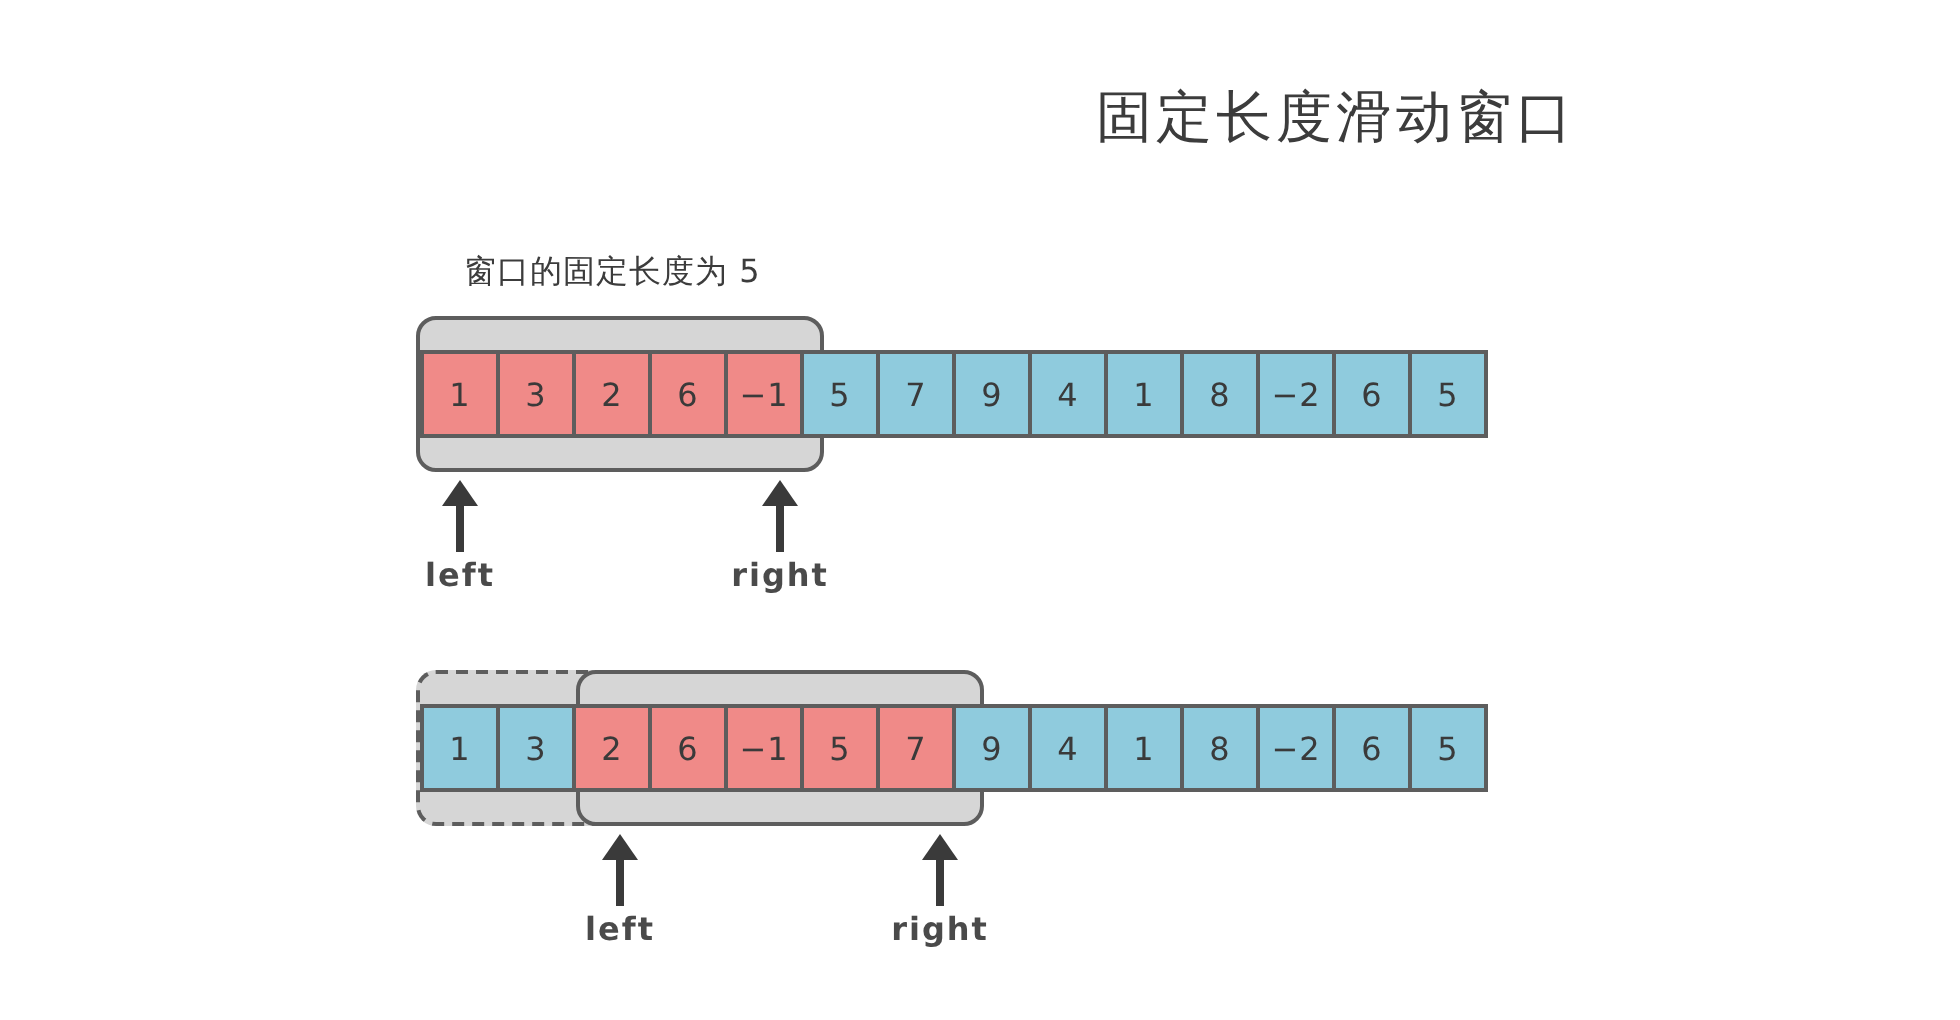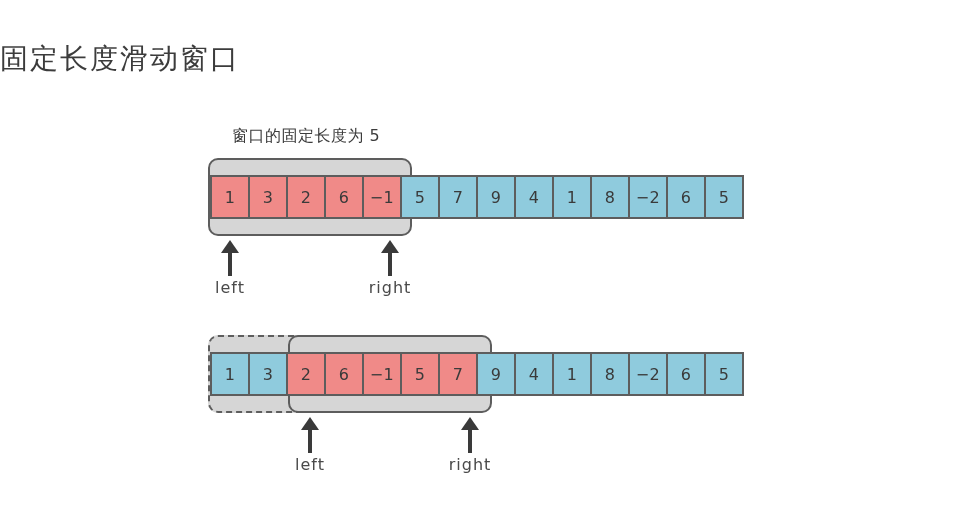"固定长度滑动窗口" .title { text-align: left -> right }
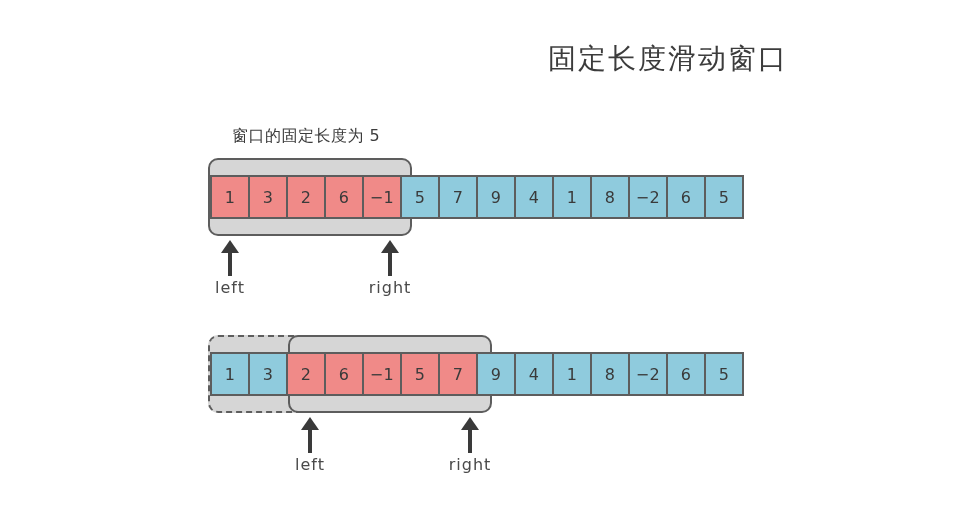"left" .pointer .ptr-label { font-weight: none -> bold }
